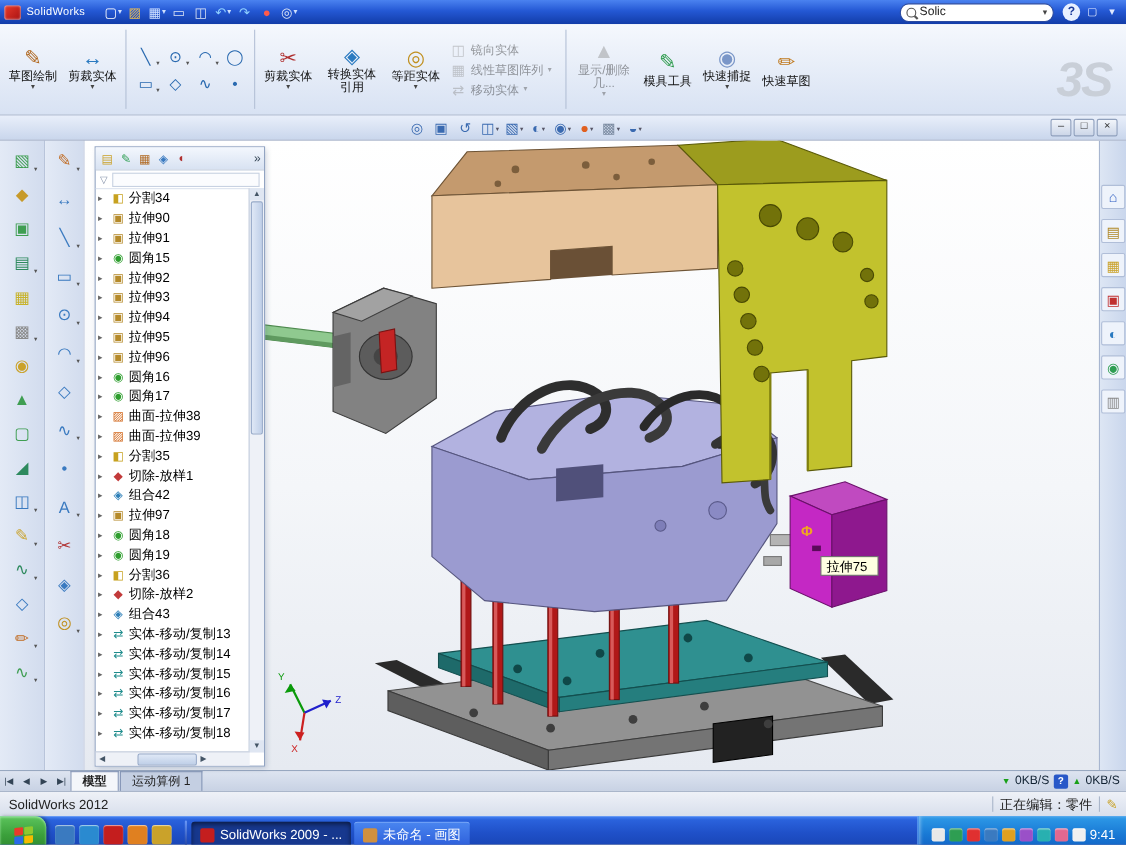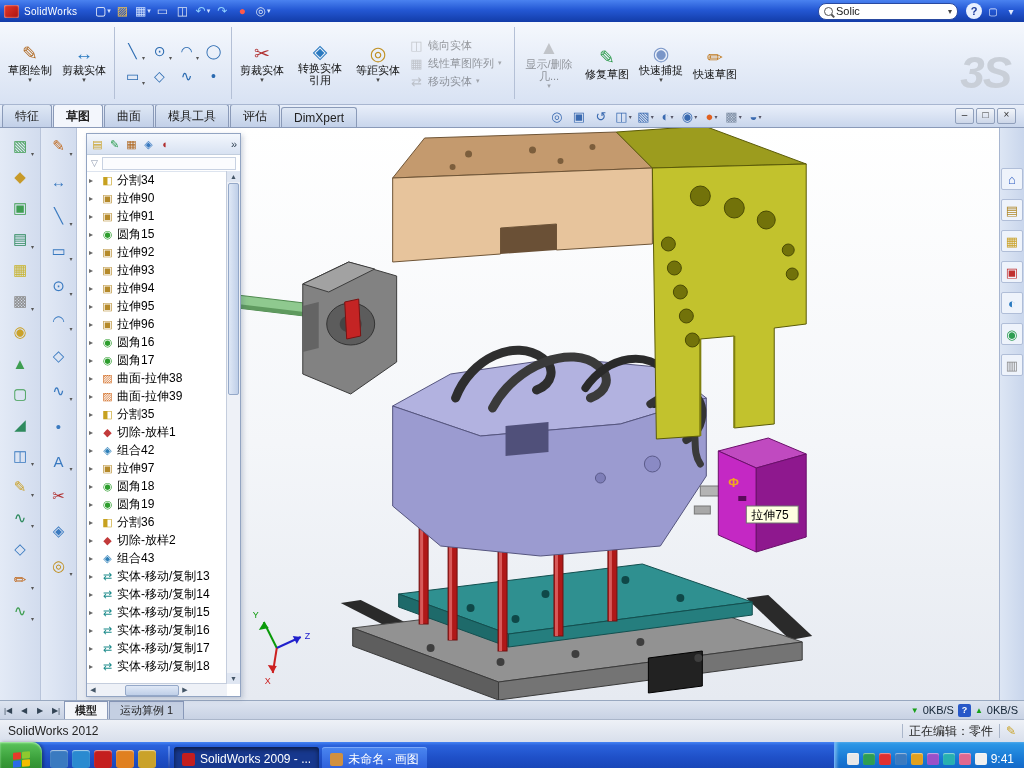"修复草图" span.lbl { text: 修复草图 -> 模具工具 }
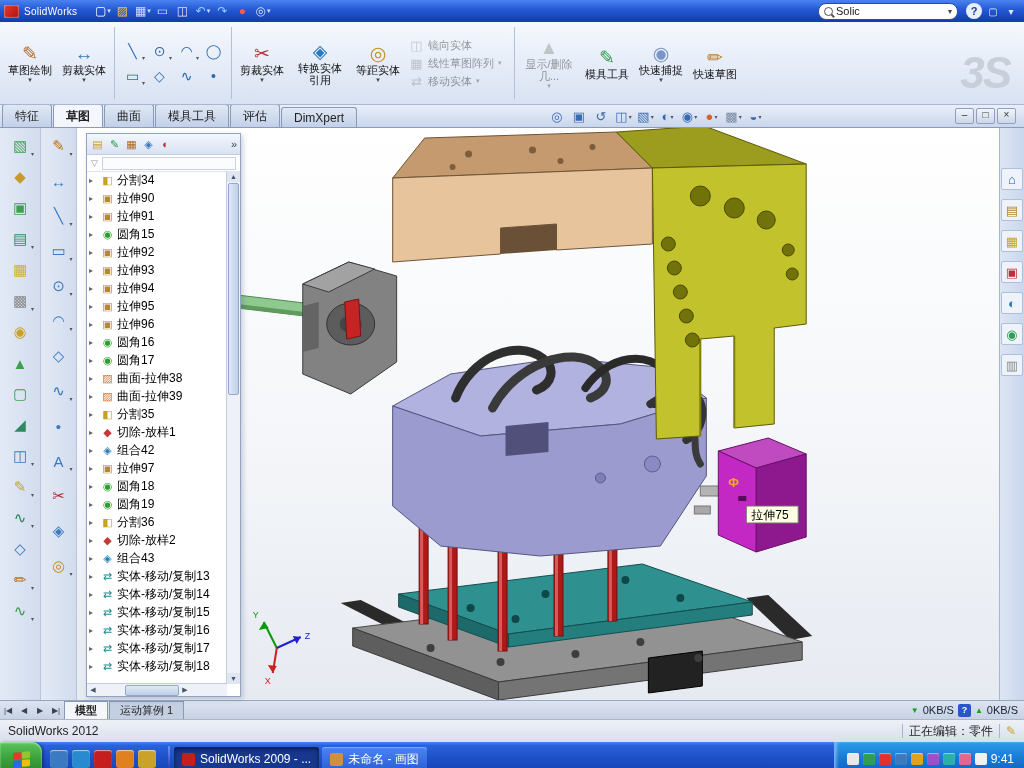"特征" div { html: <div> <span>特征</span> <span>草图</span> <span>曲面</span> <span>模具工具</span> <span>评估</span> <span>DimXpert</span> </div> -> none }
